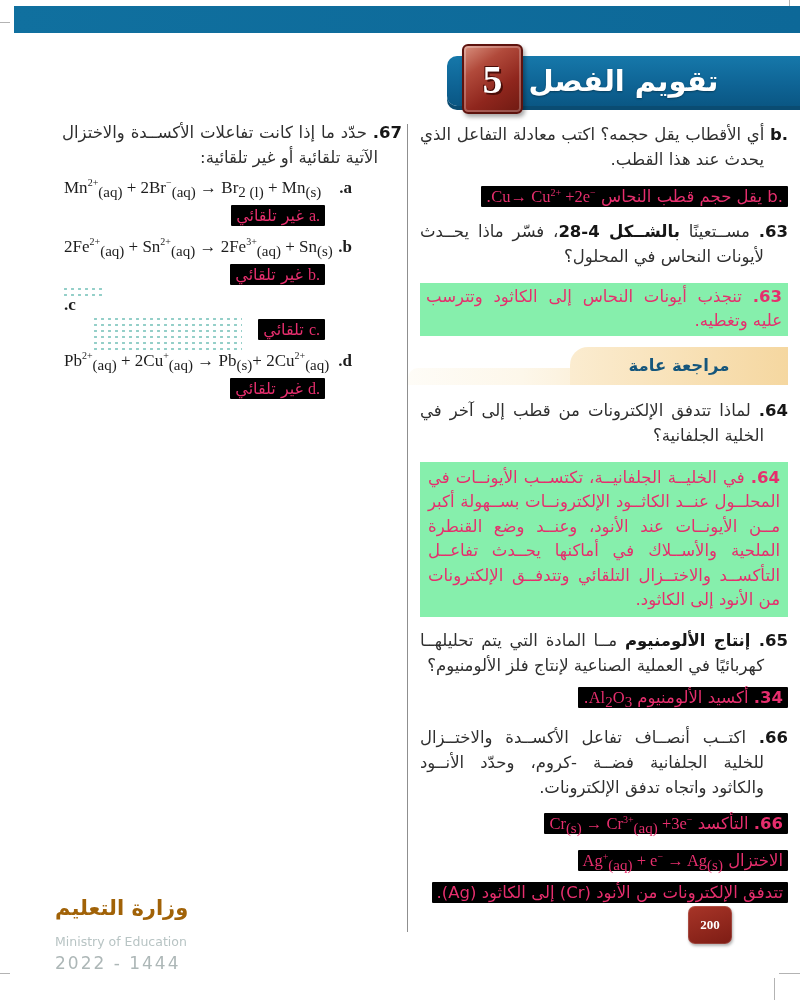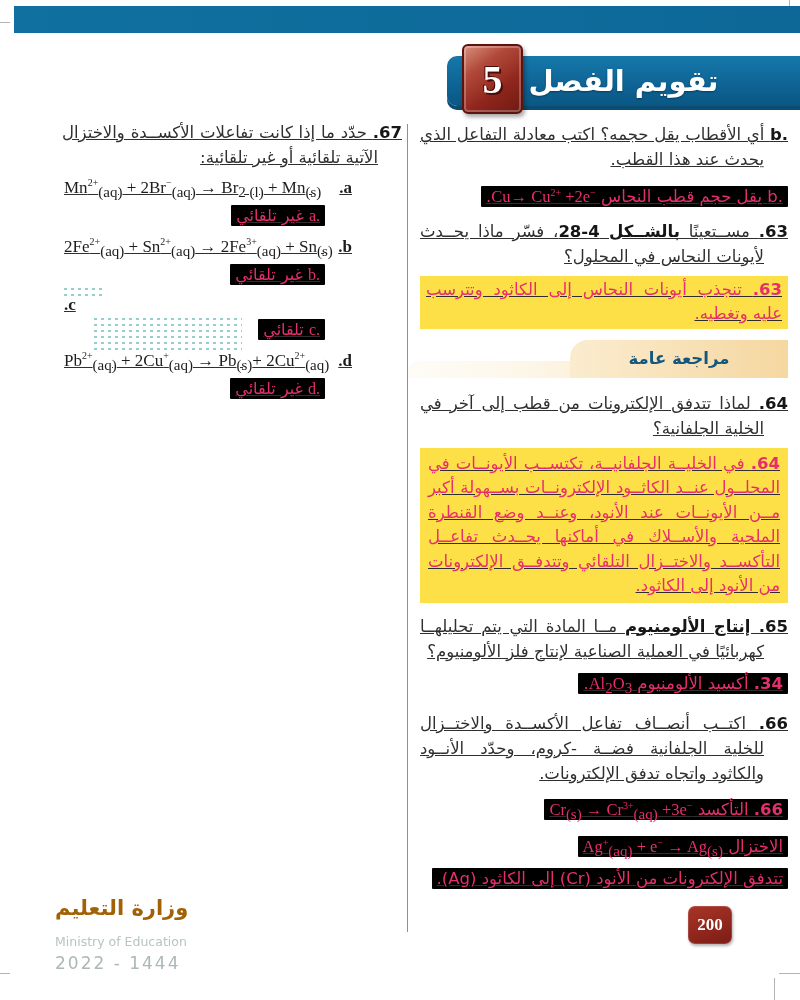"67. حدّد ما إذا كانت" .col { text-decoration: underline -> none }
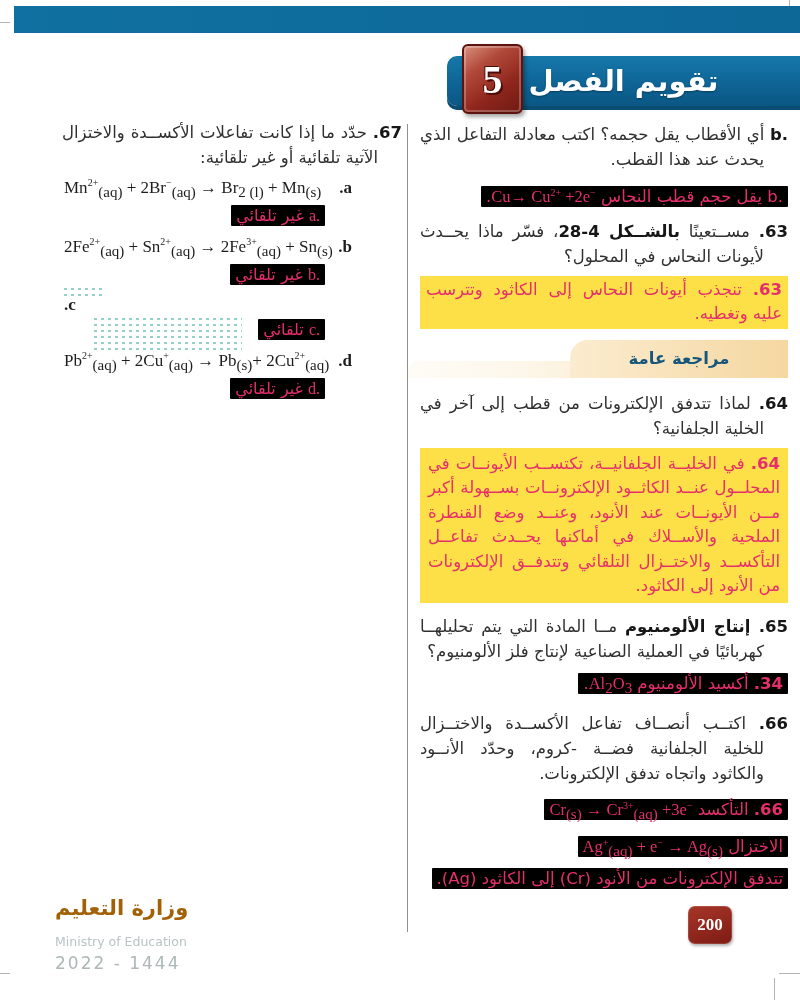"63. تنجذب أيونات النحاس إلى" .ansblock { background: #fde047 -> #86efac; margin: 0 0 11px 0 -> 14px 0 11px 0 }
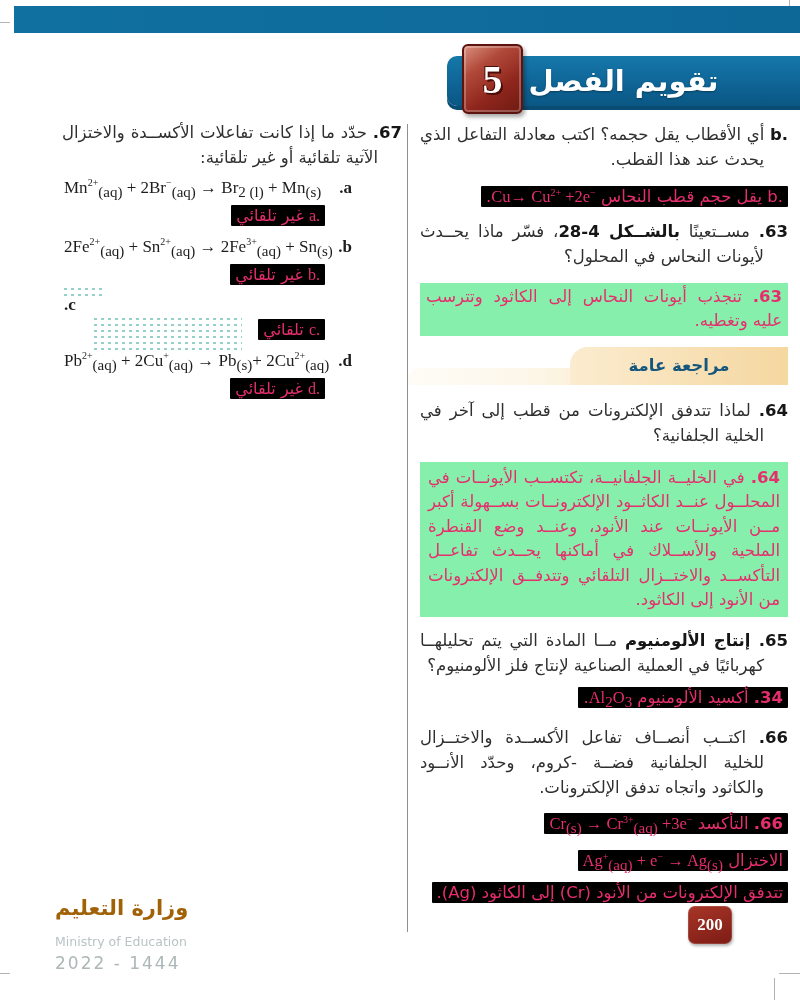"200" .pagebadge { font-size: 17px -> 13px }
